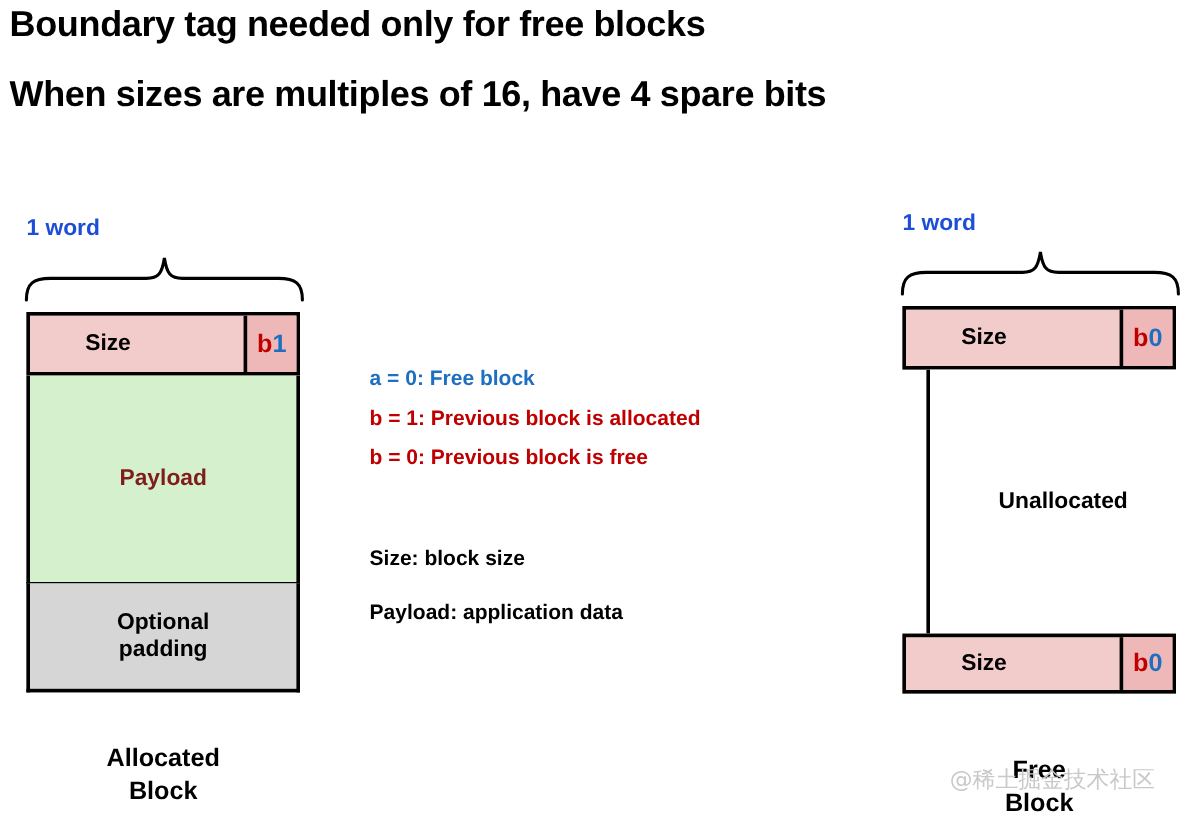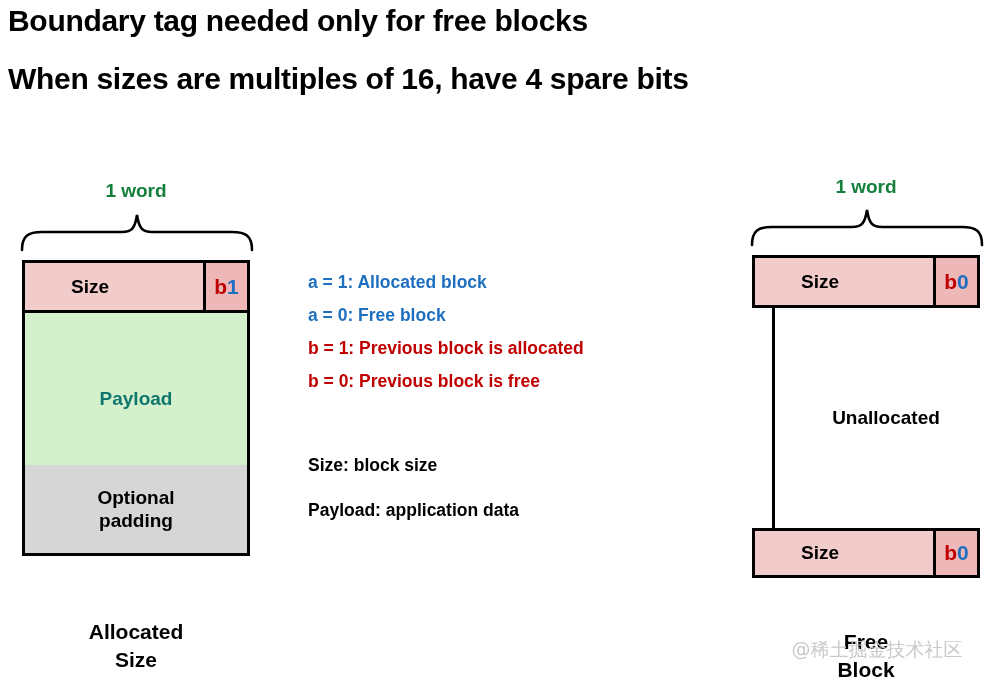"1 word" .word-label { color: #15803d -> #1d4ed8; text-align: center -> left }
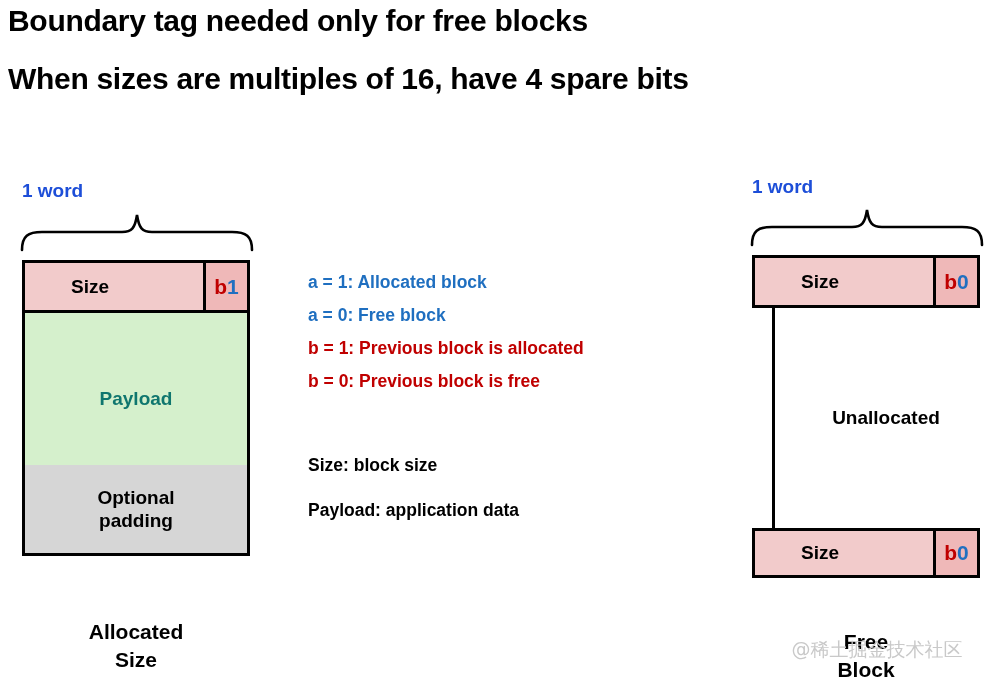"a = 1: Allocated block" div.legend-line { html: <div>a = 1: Allocated block</div> -> none }
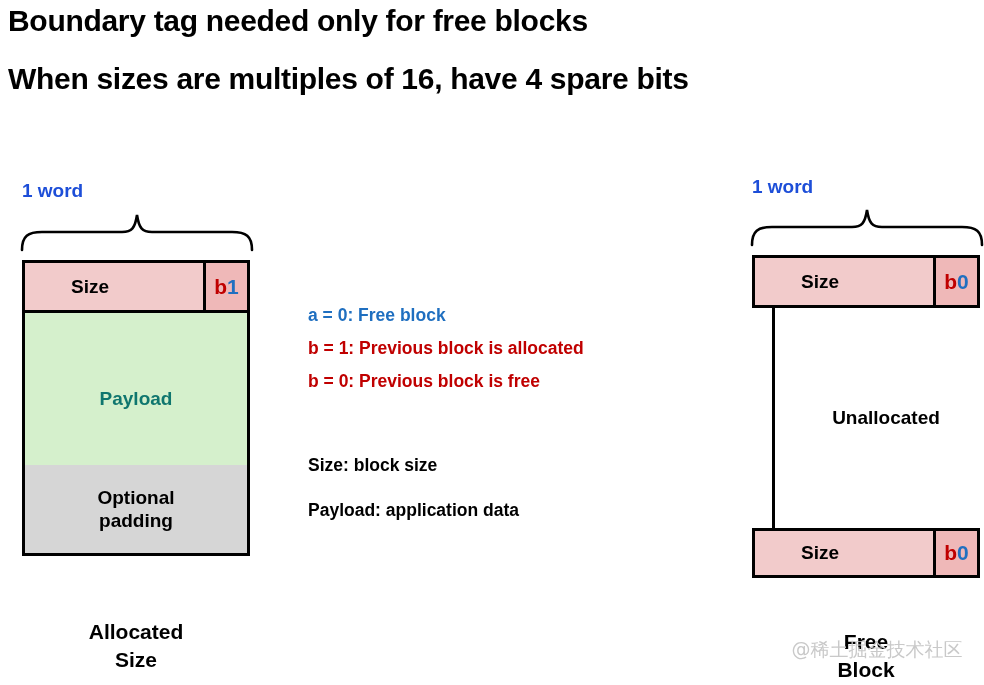"Payload" .payload { color: #0f766e -> #7f1d1d }
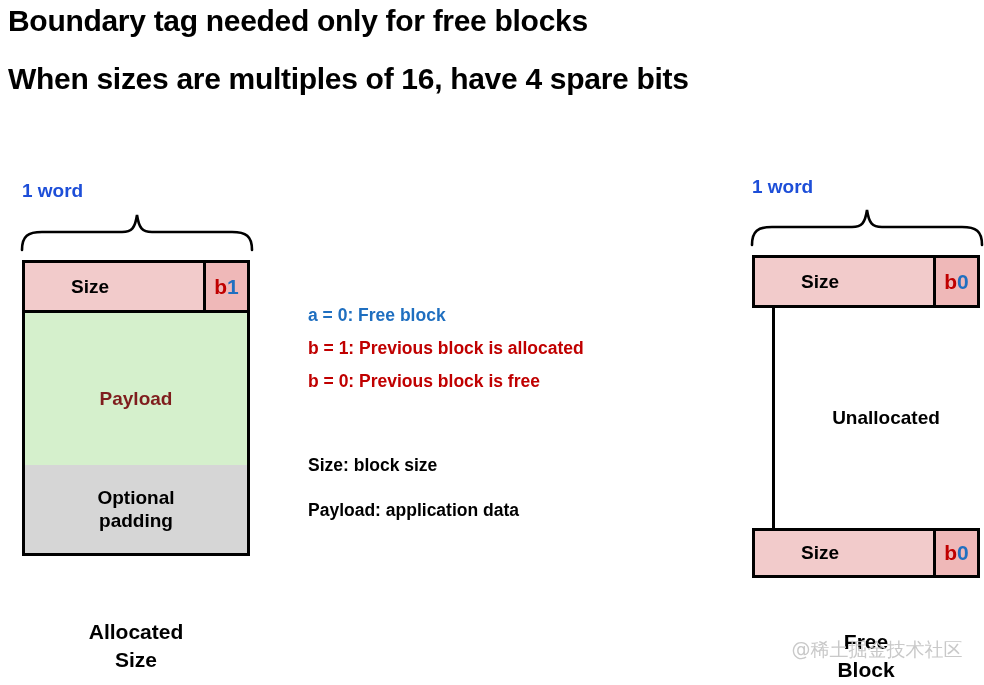"Optional" div.padding-cell { top: 465px -> 486px }
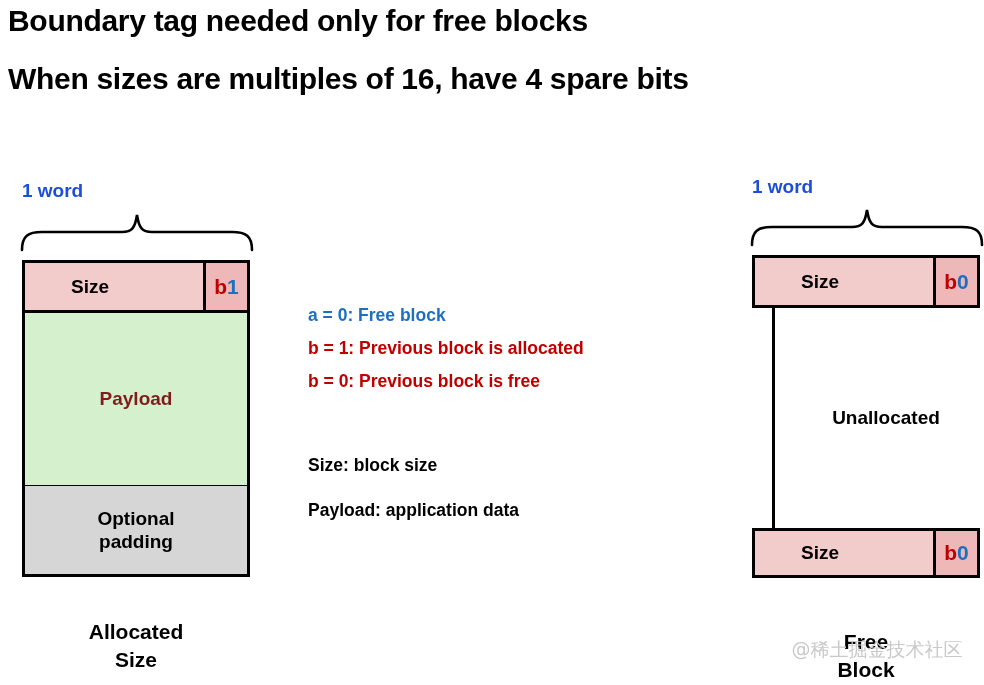"Allocated" div.caption { text: Size -> Block }
